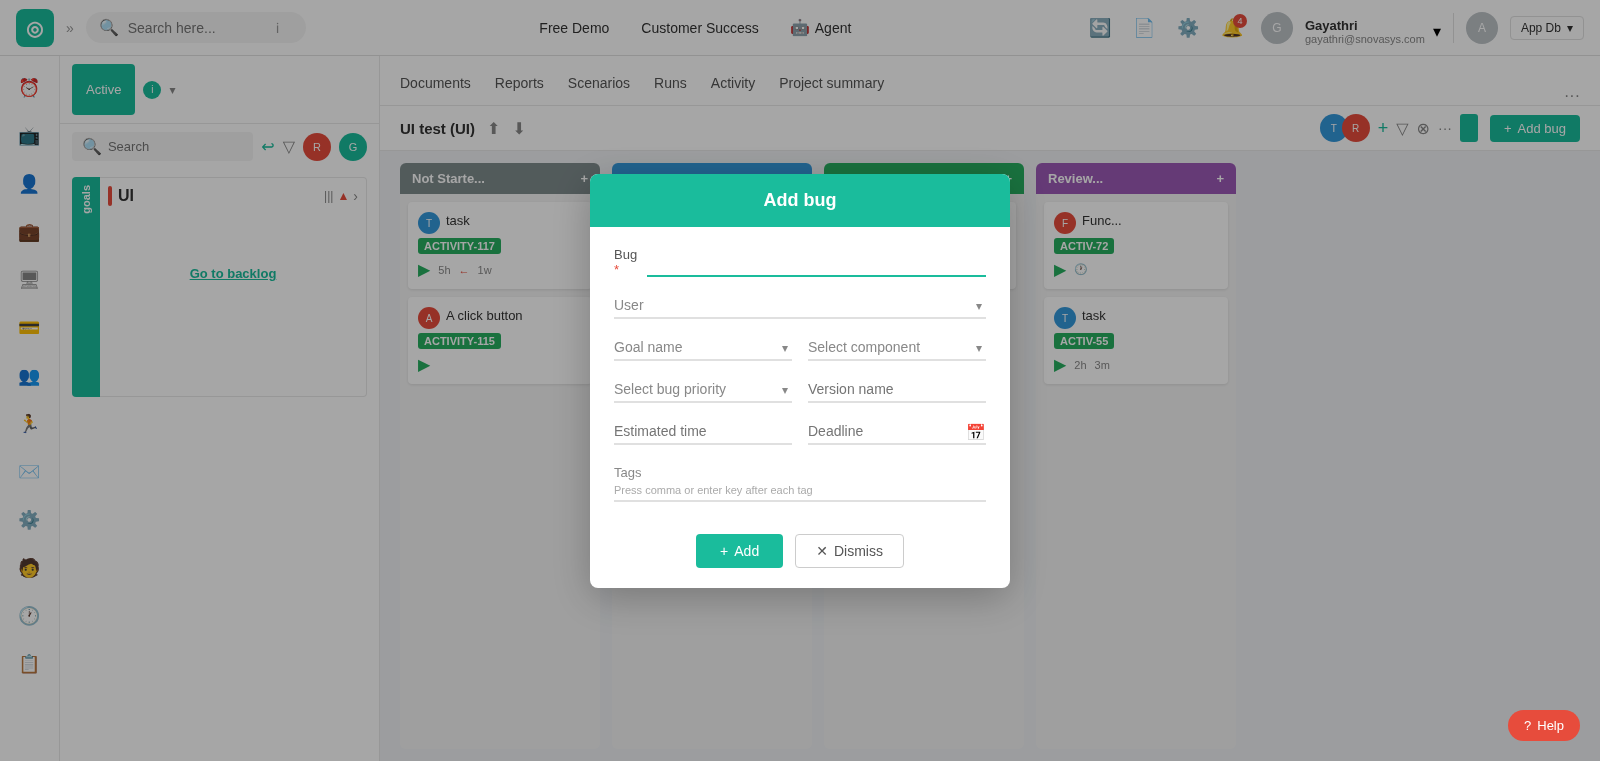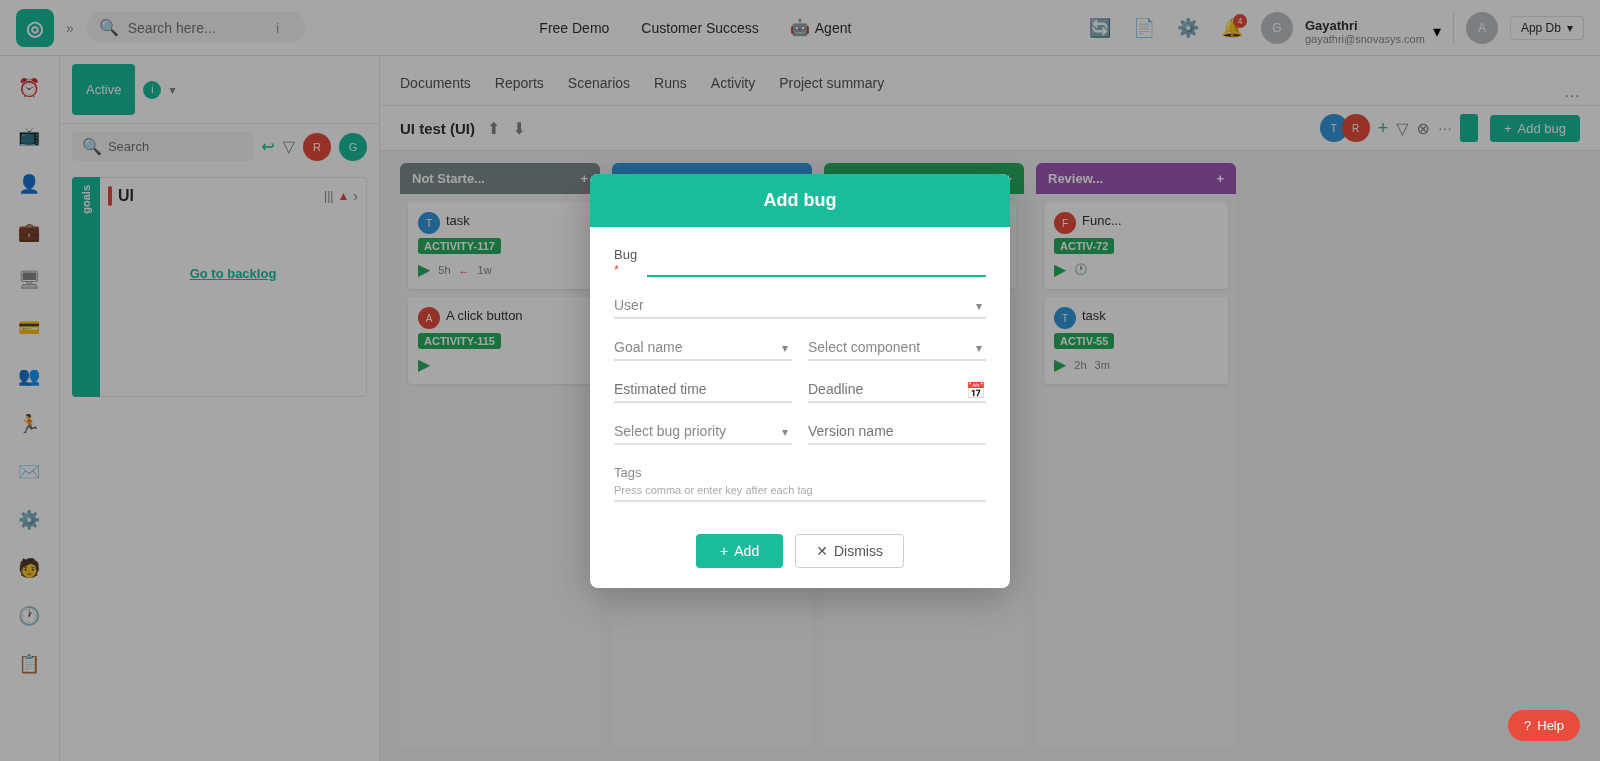"Estimated time" div.field-row { order: before "Select bug priority" -> after "Select bug priority" }
